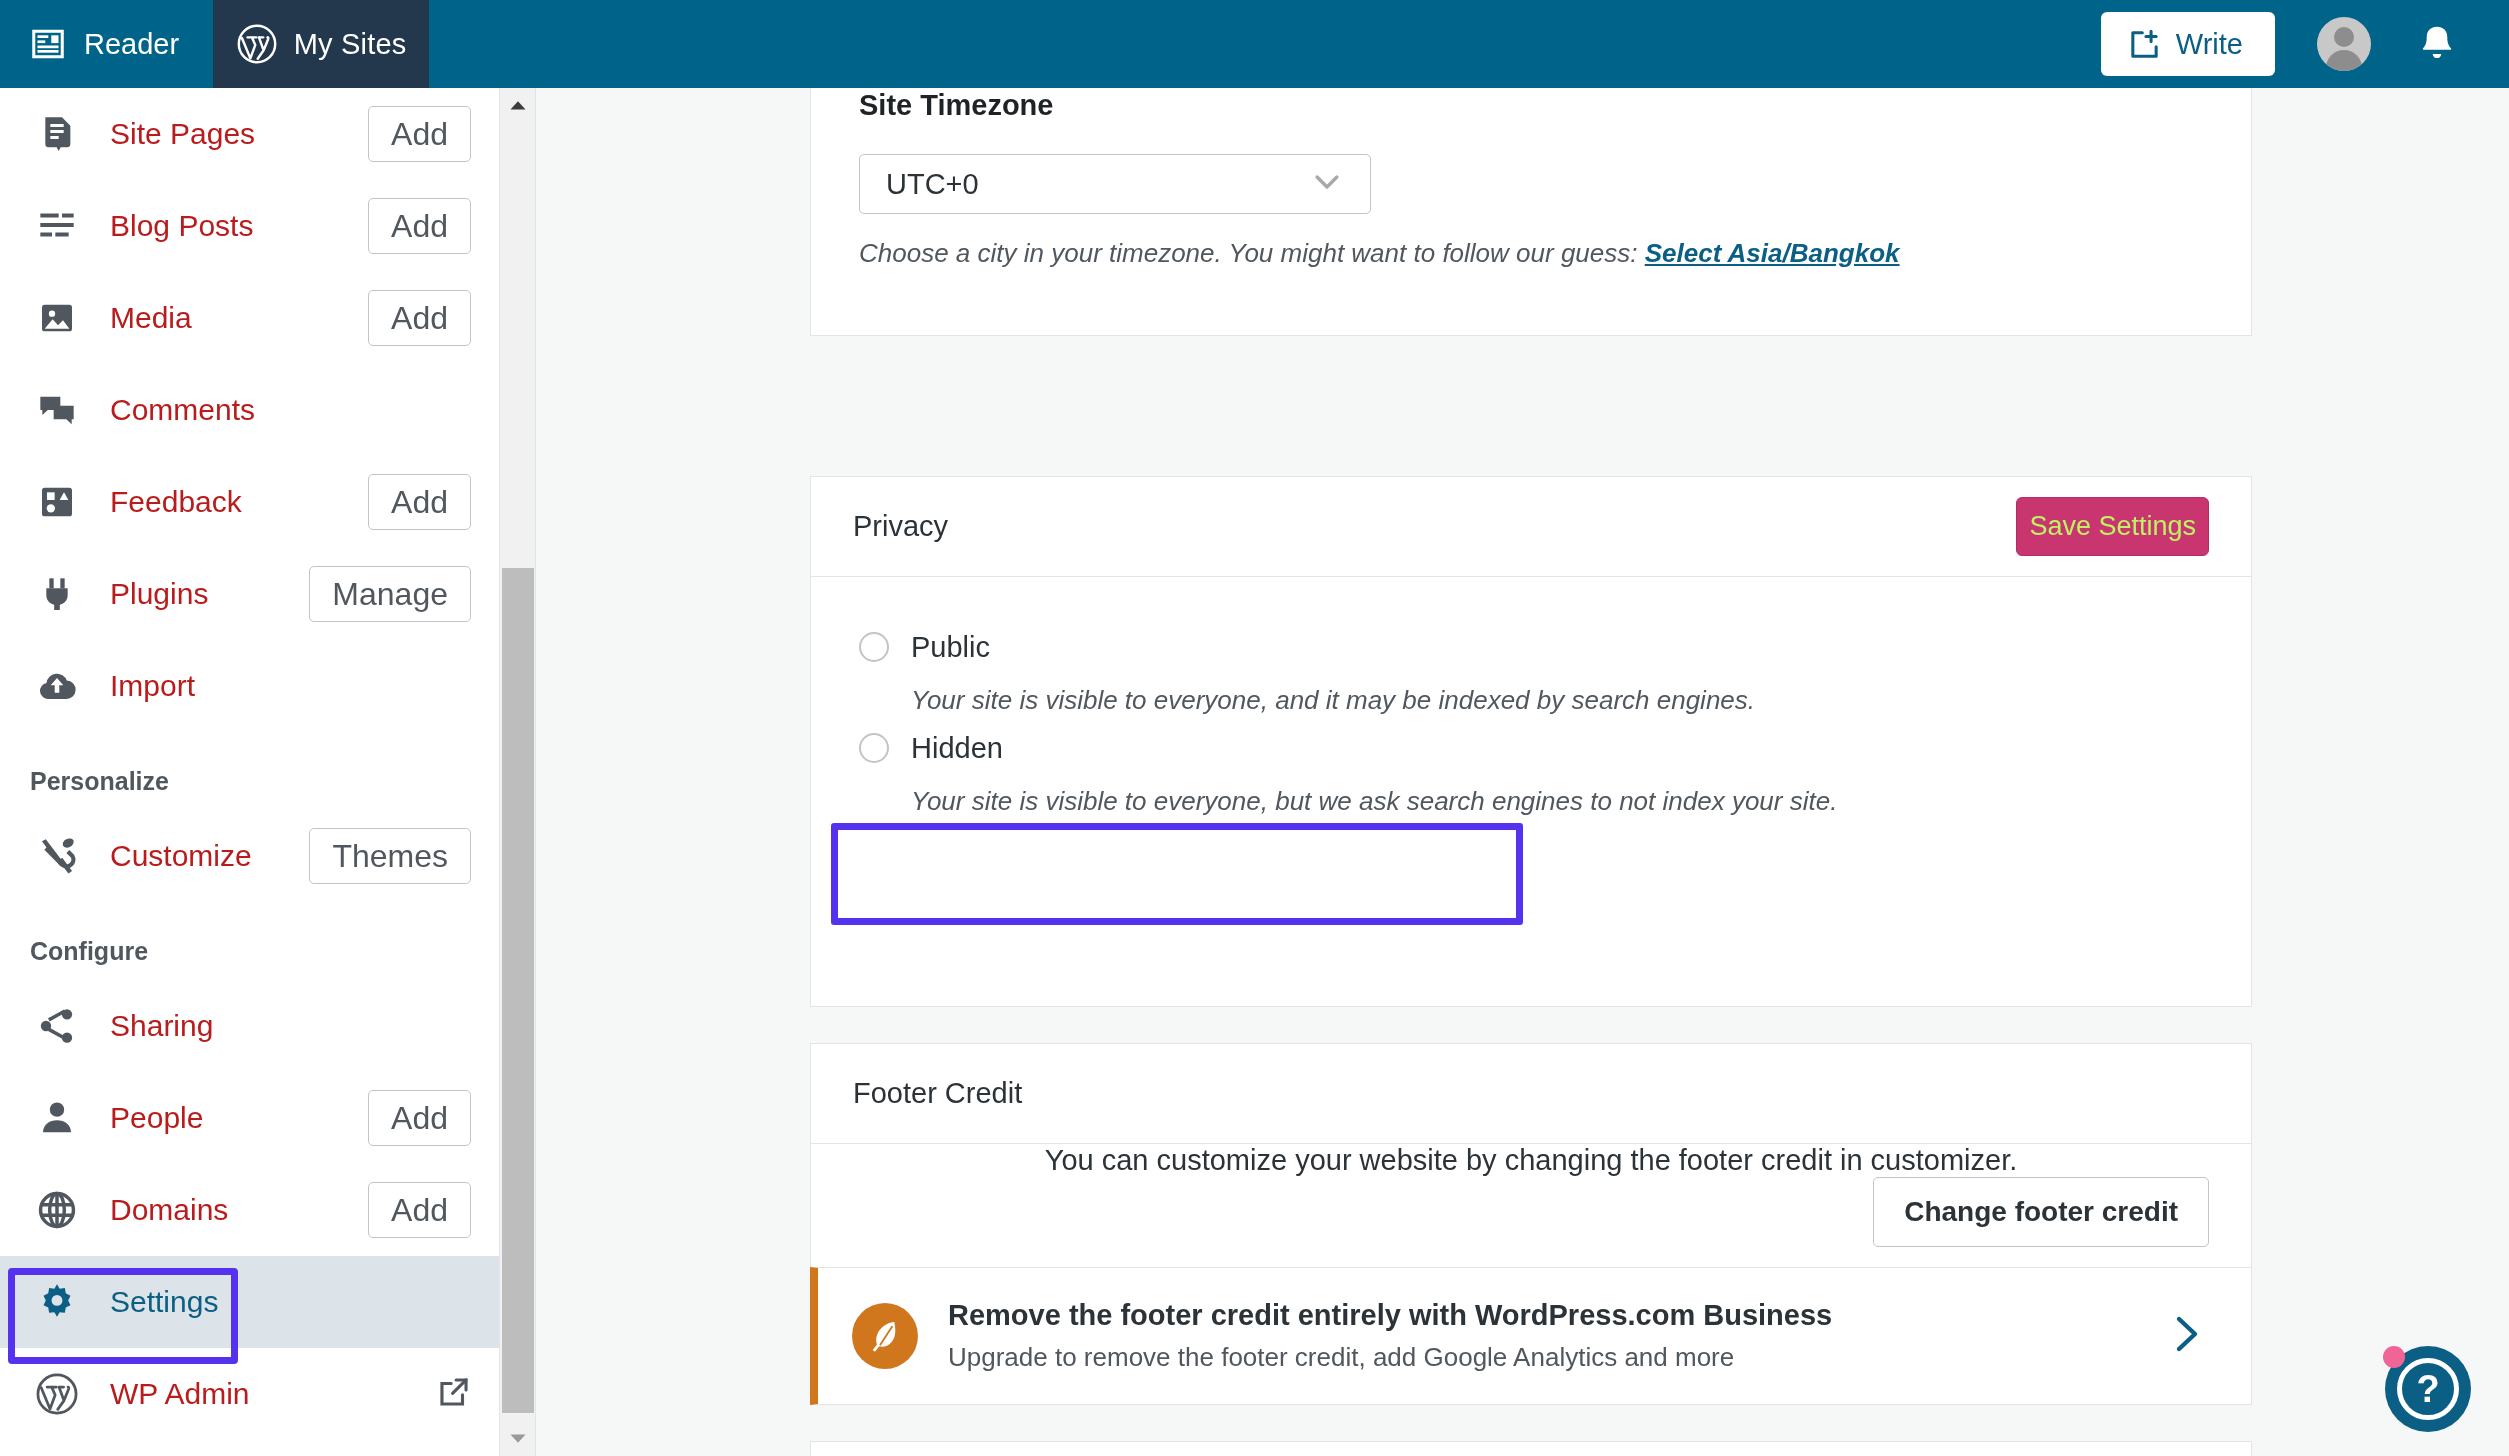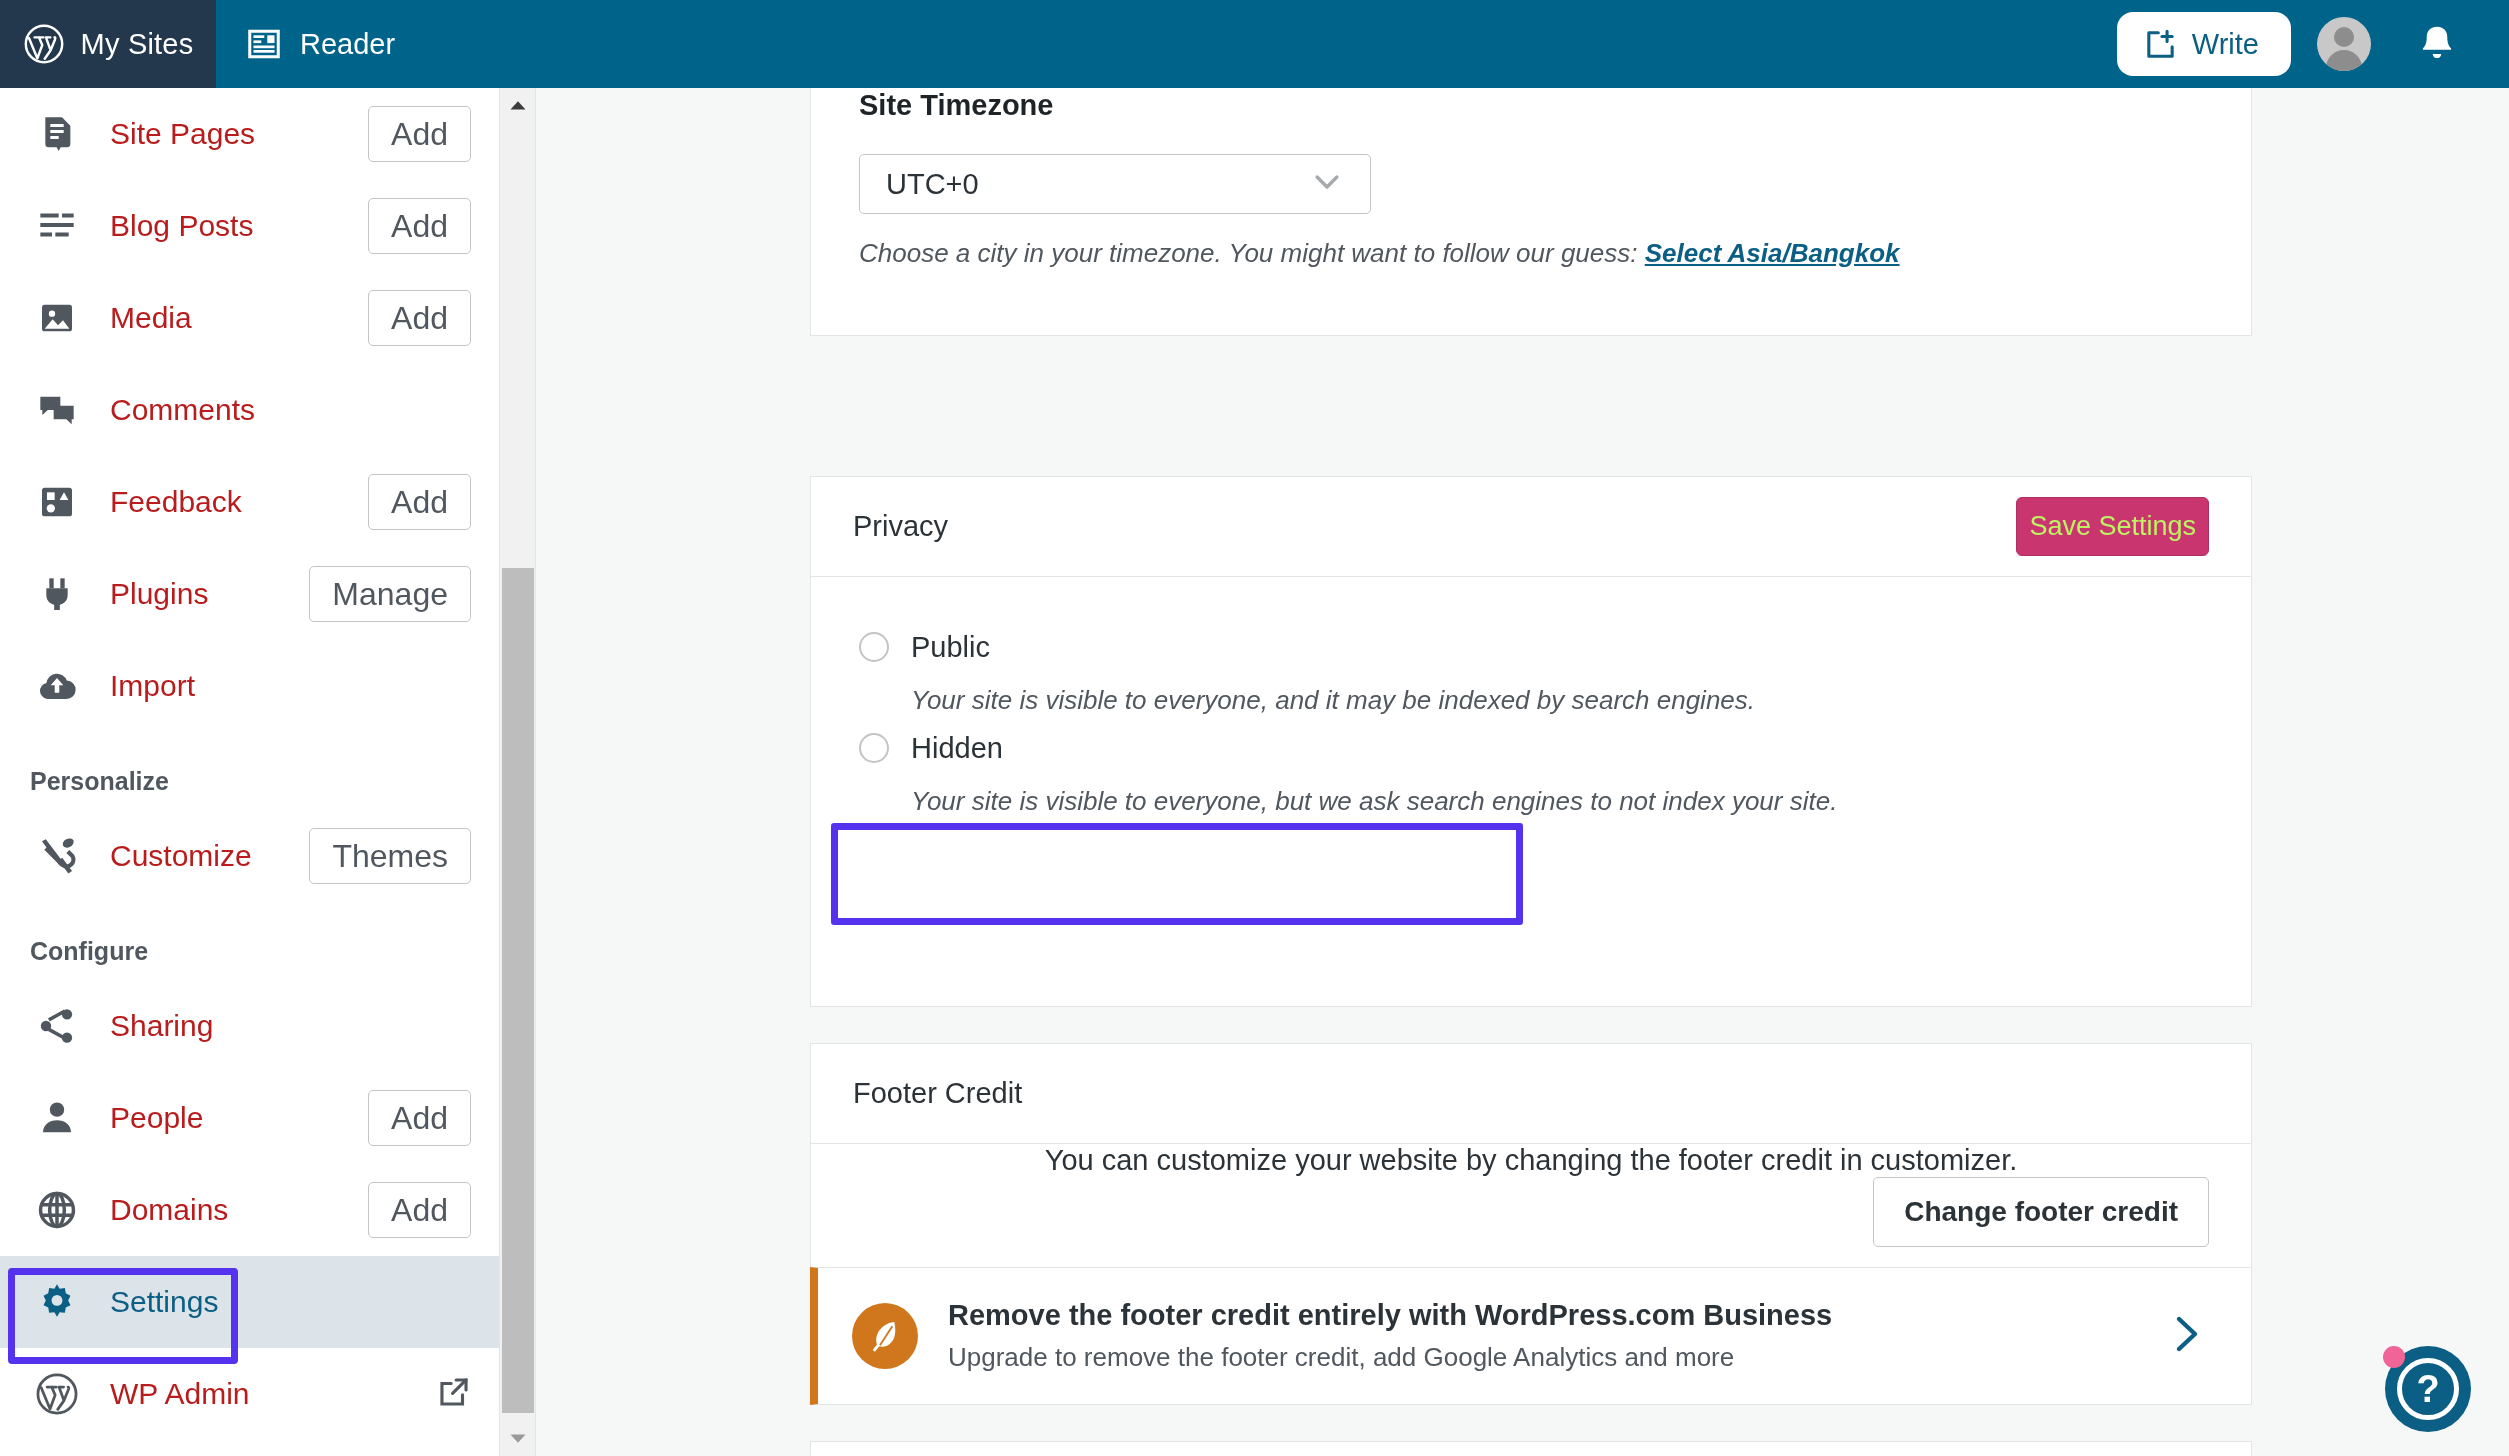"My Sites" div { order: before "Reader" -> after "Reader" }
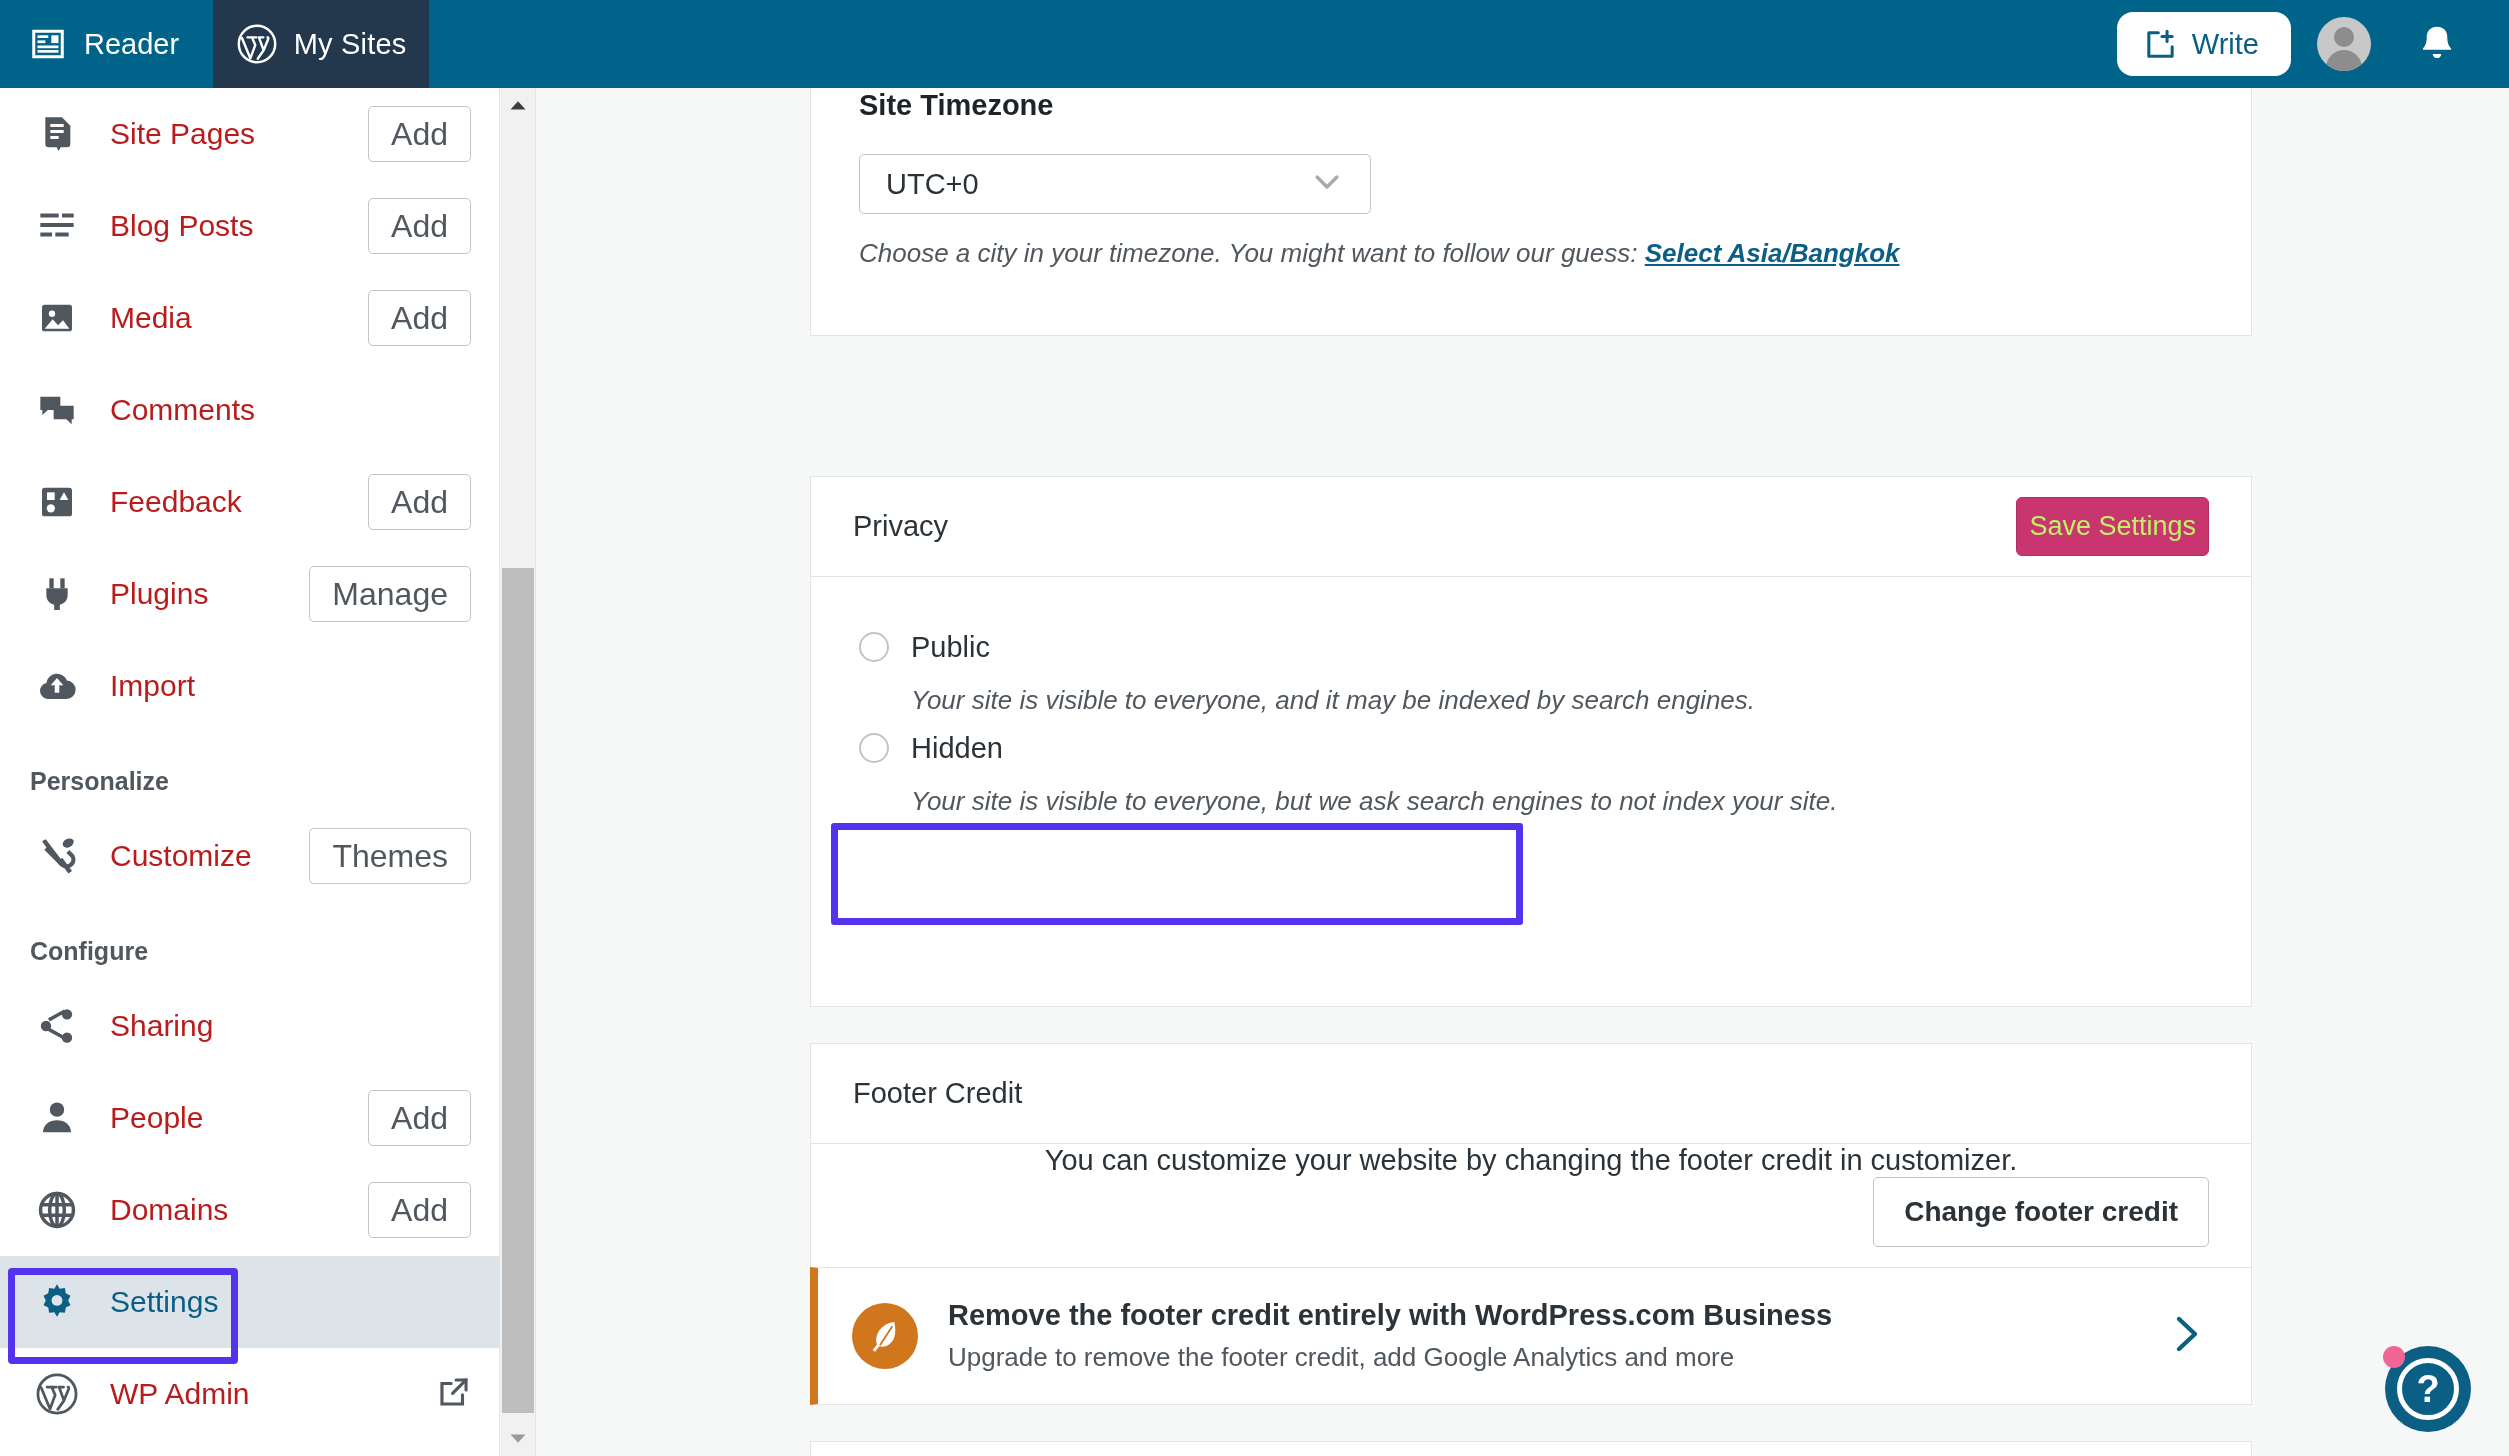"Write" #write-btn { border-radius: 16px -> 6px; margin-right: 26px -> 42px }
